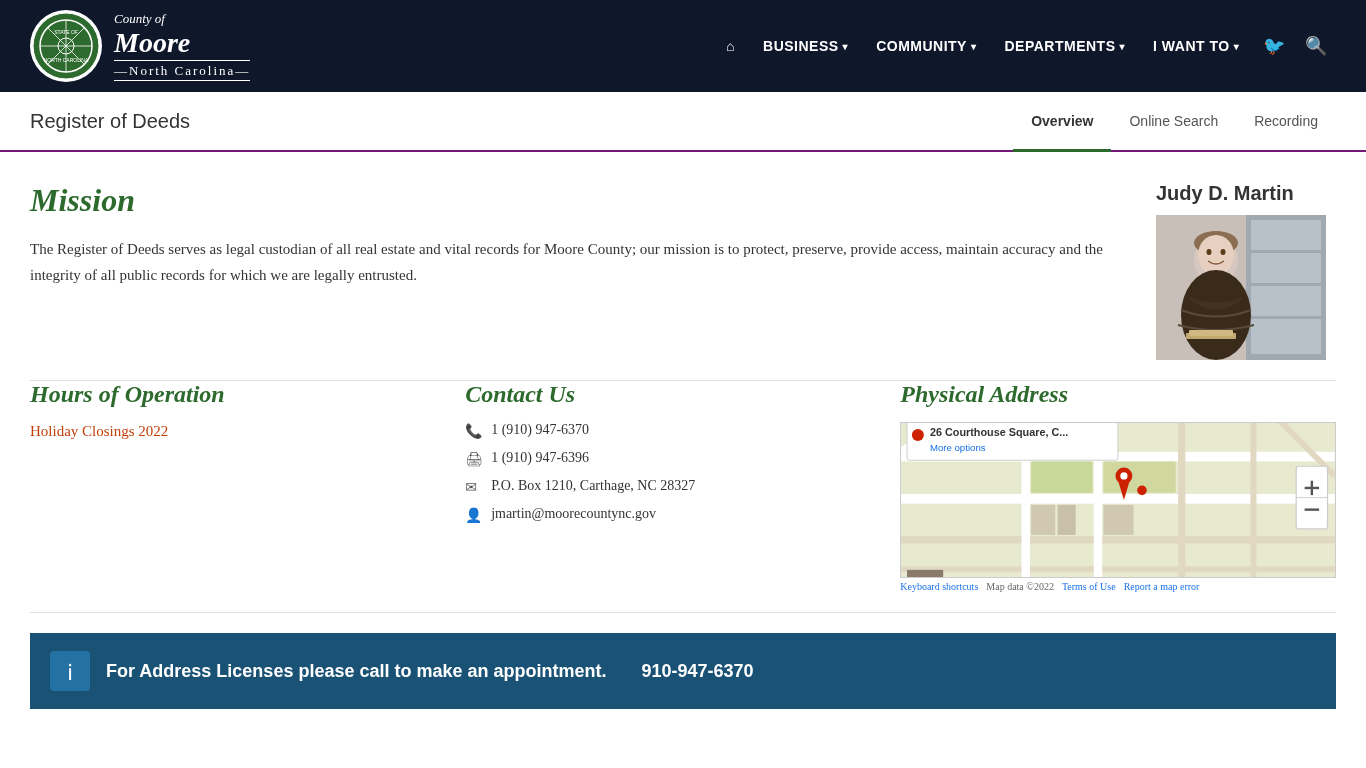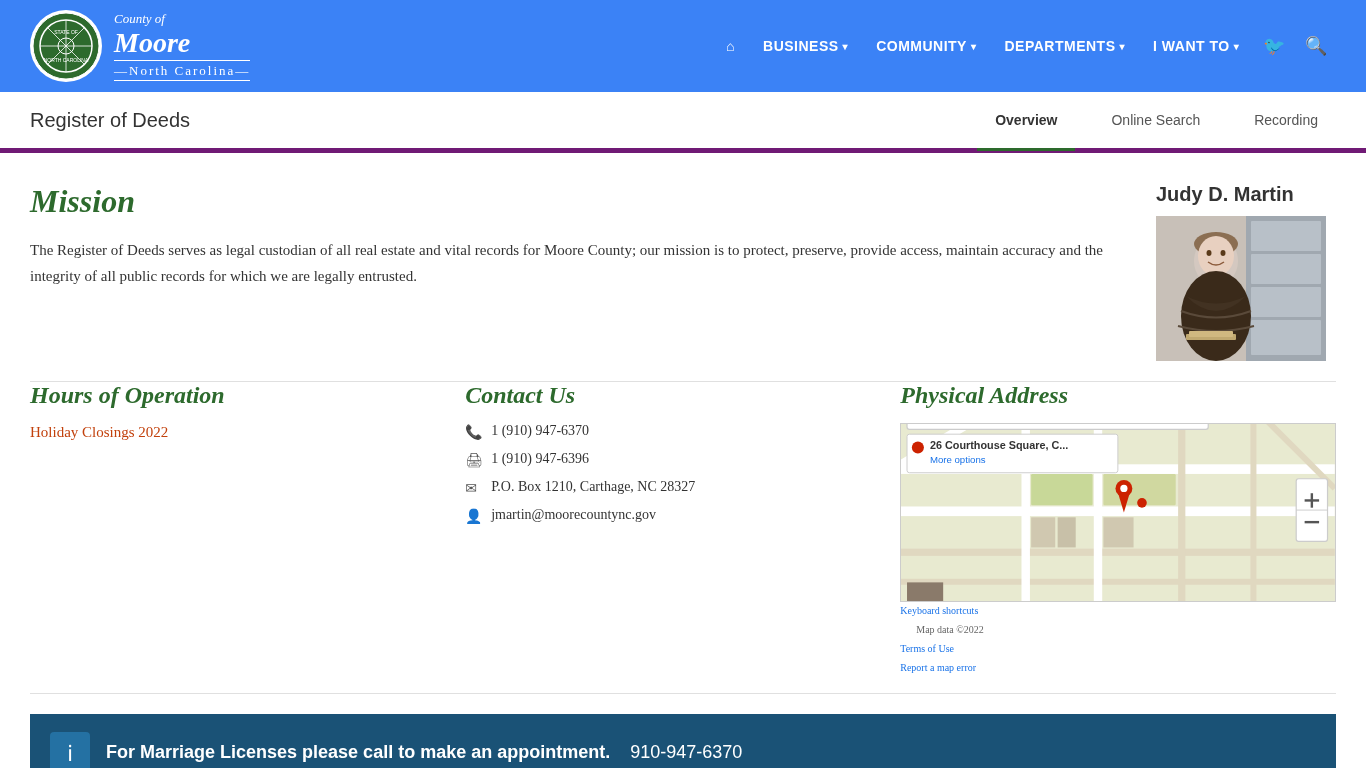"County of" .site-header { background: #3b82f6 -> #0f172a }
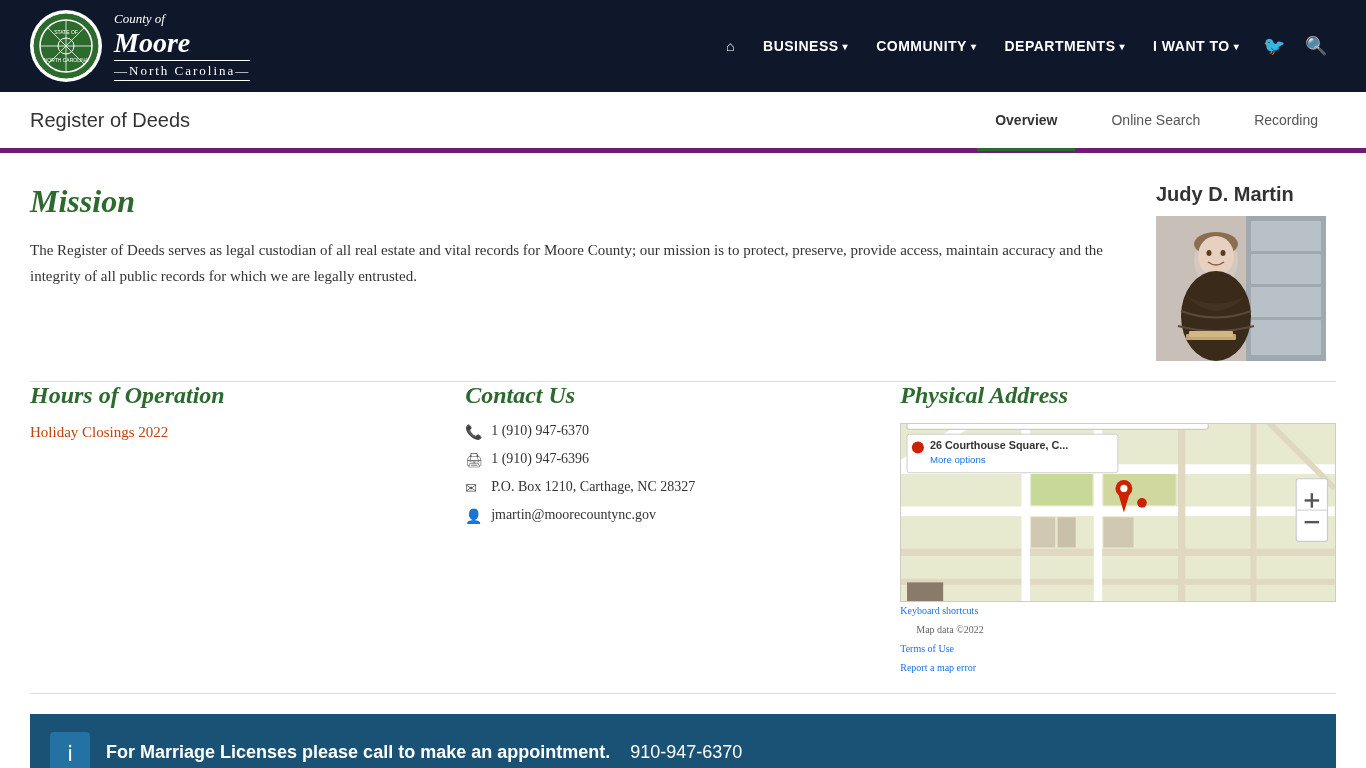"Register of Deeds" .subheader { border-bottom: 5px solid #701a75 -> 2px solid #701a75 }
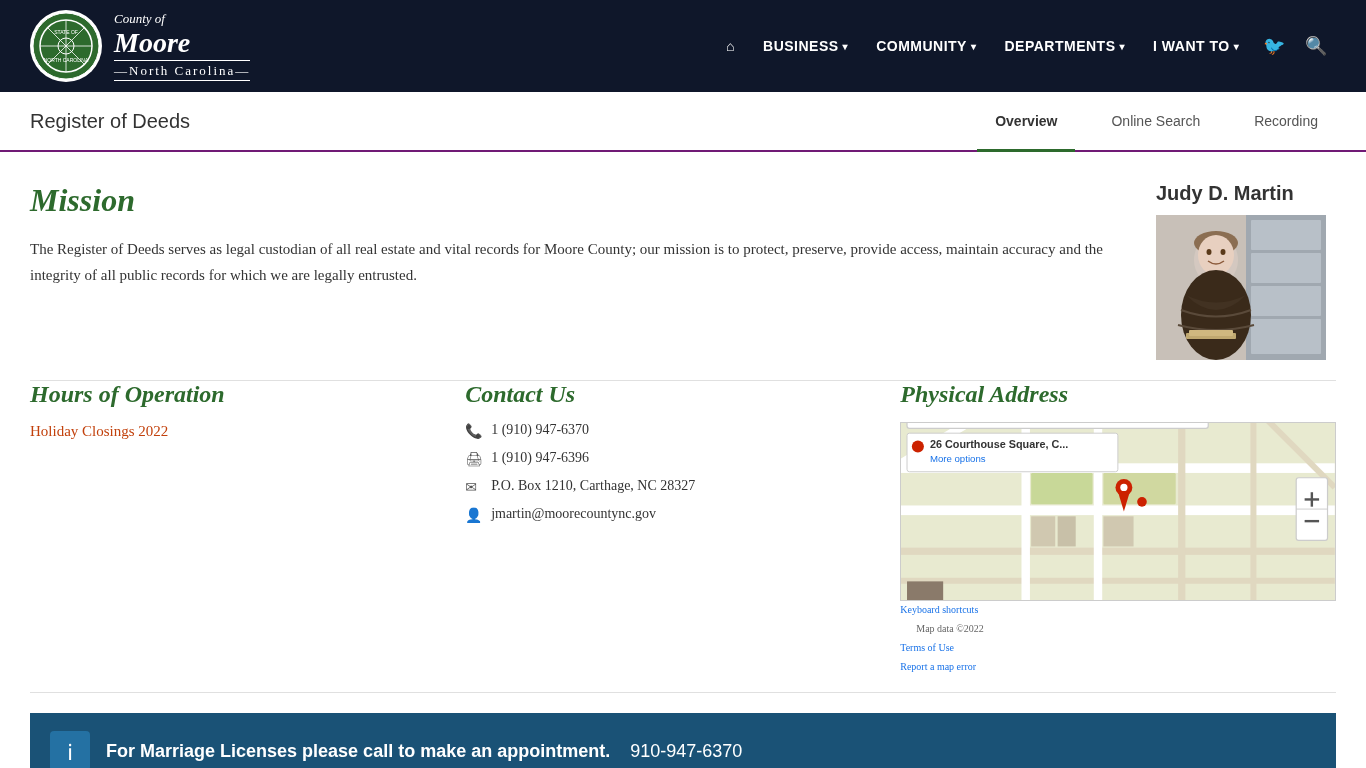"Overview" .sub-tabs { gap: 18px -> 0 }
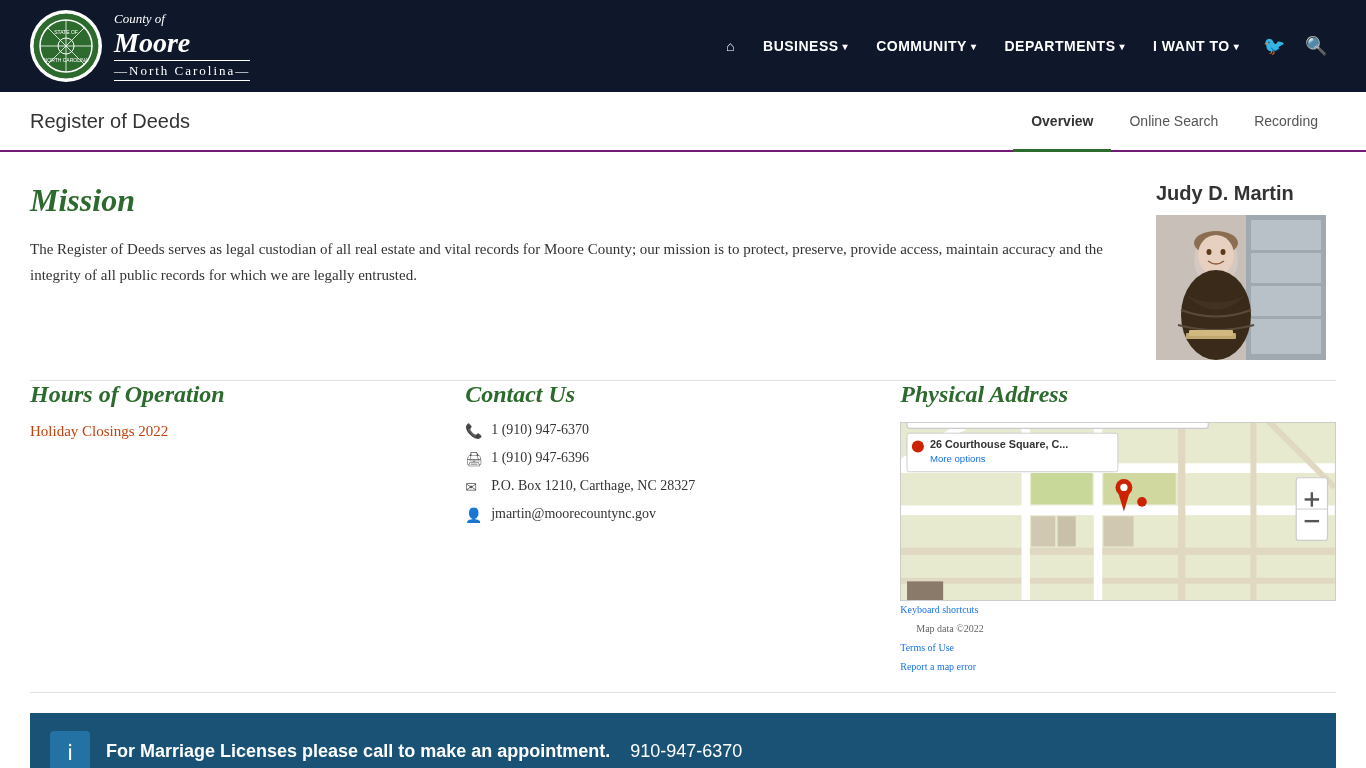"26 Courthouse Square, C..." .map-container { height: 179px -> 156px }
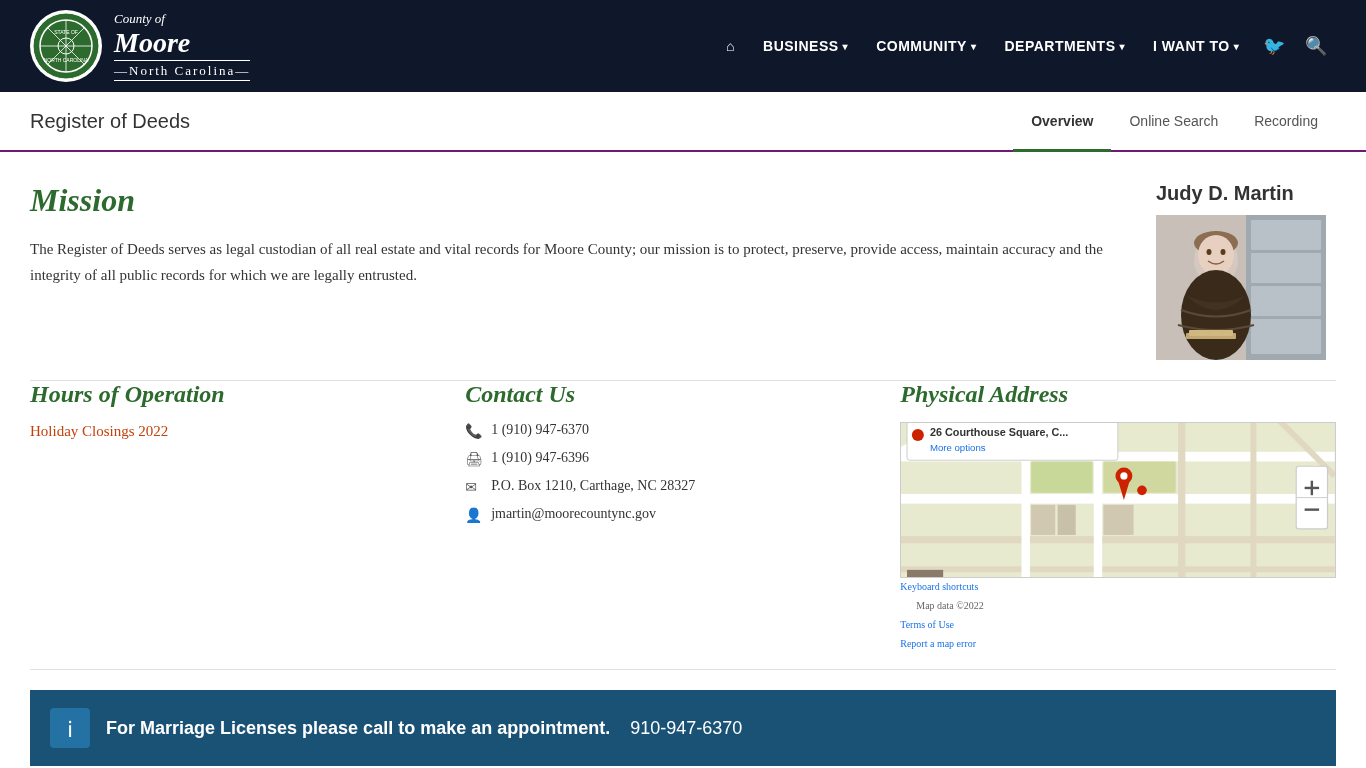"Keyboard shortcuts" .map-footer { flex-direction: column -> none }
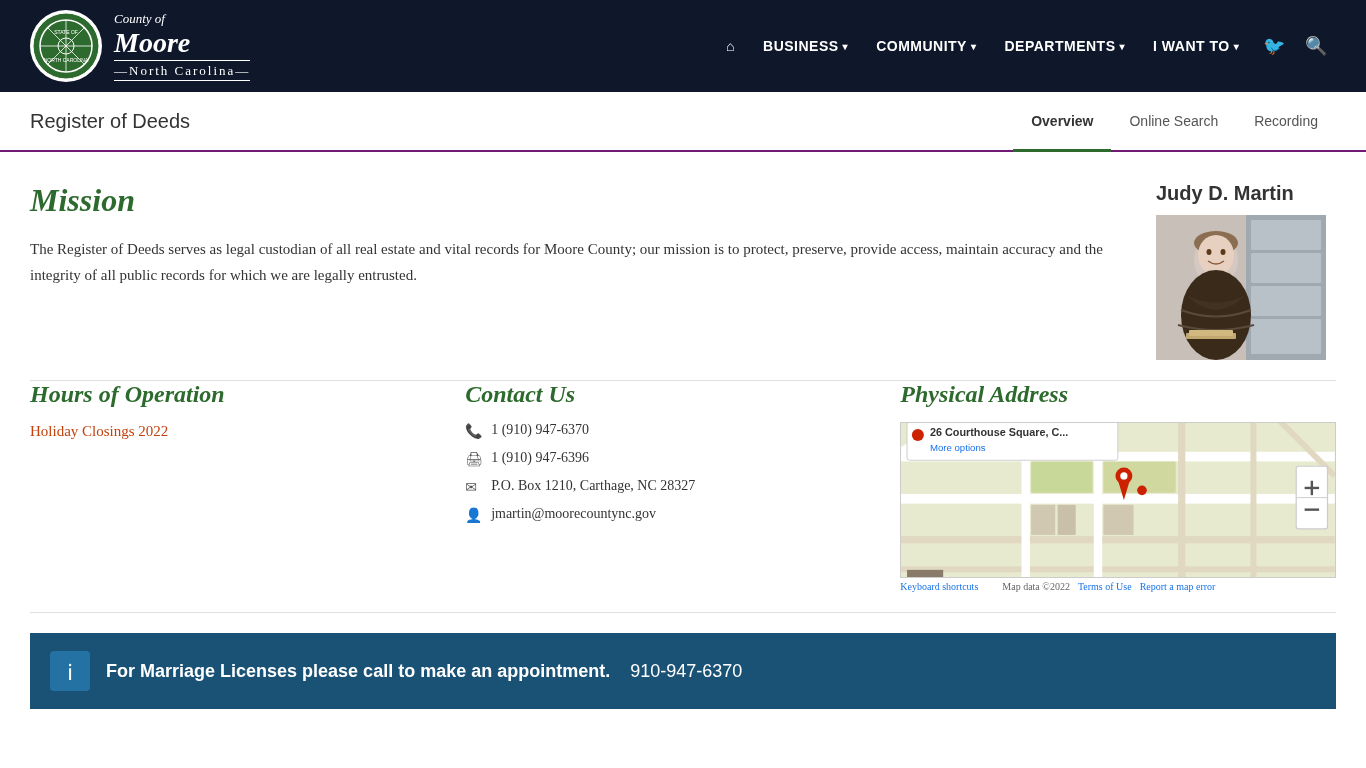"Map data ©2022" span { margin-left: 16px -> none }
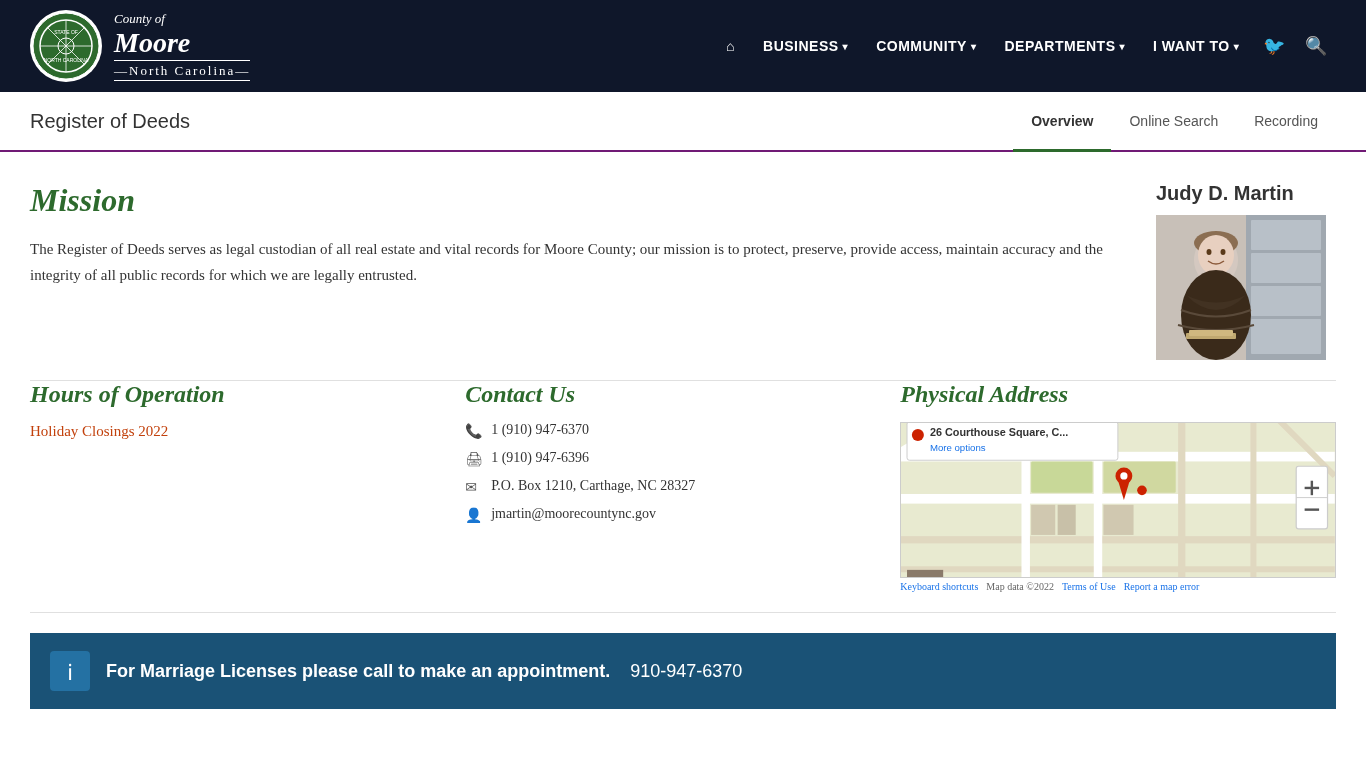"For Marriage Licenses please call" span.banner-text { text: Marriage -> Address }
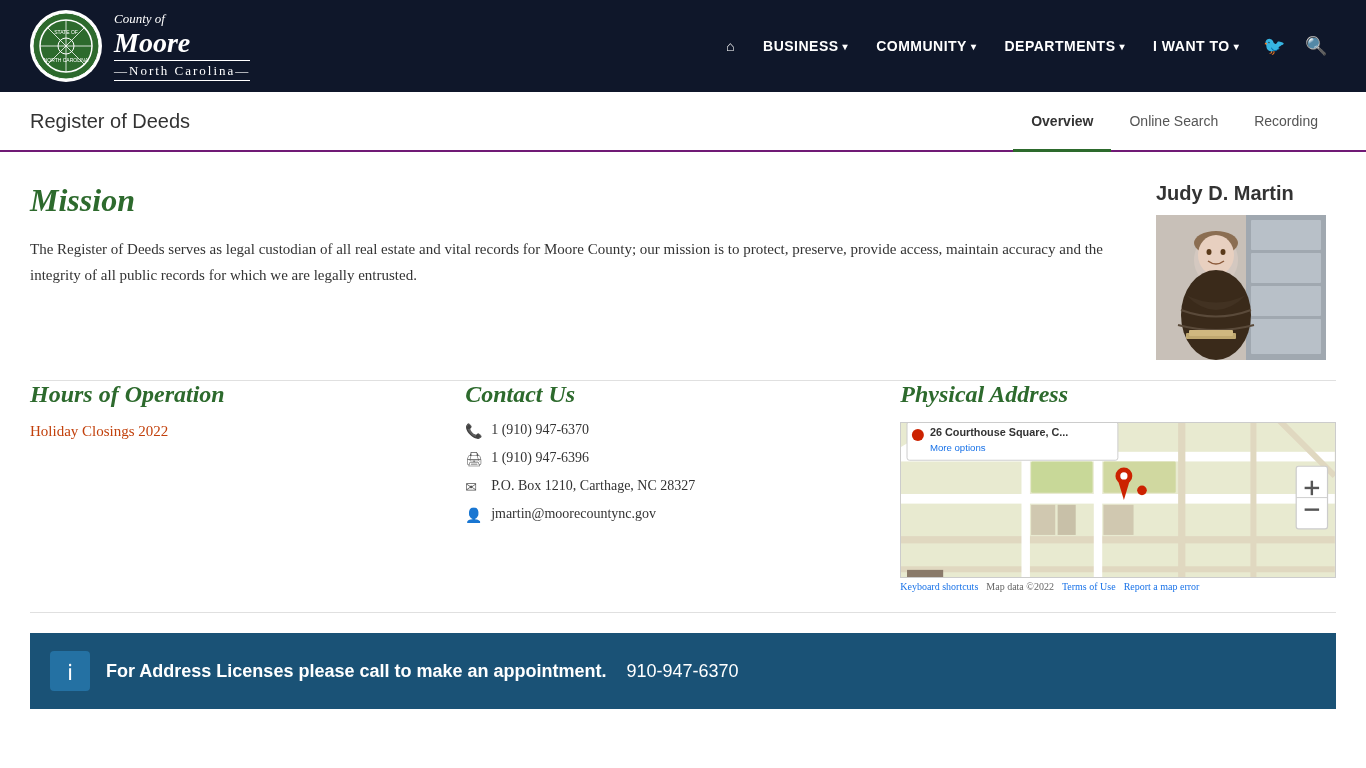"910-947-6370" .banner-phone { font-weight: normal -> bold; margin-left: 4px -> 19px }
